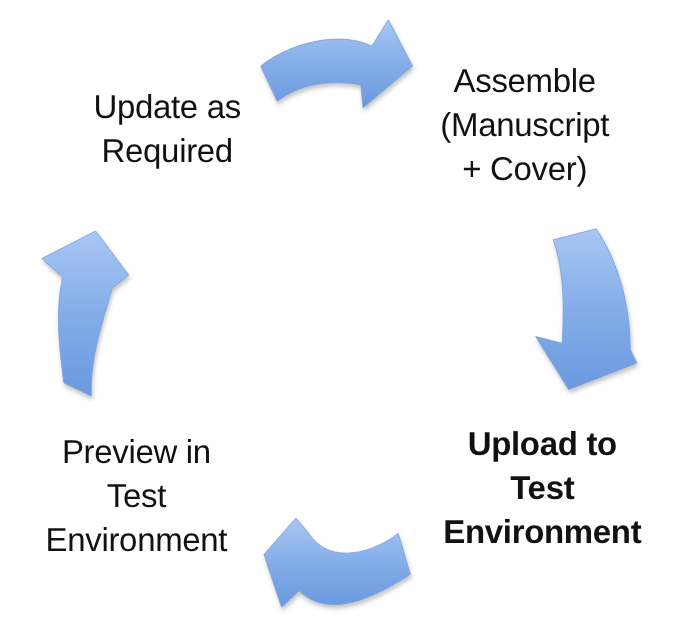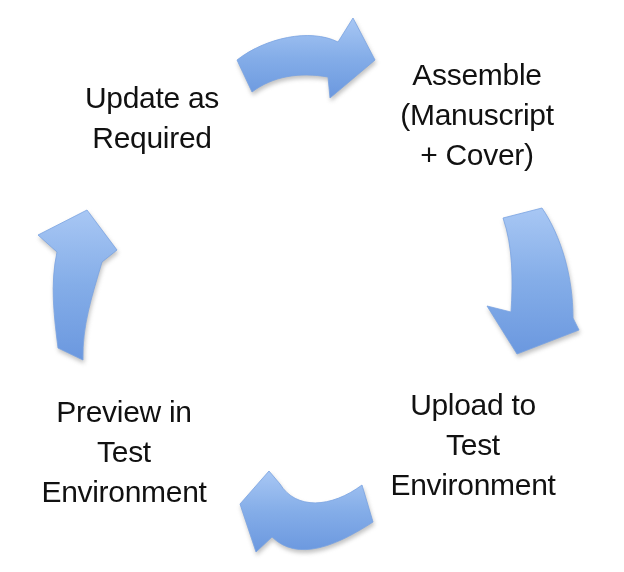"Upload to" .node-upload { font-weight: none -> bold; left: 373px -> 393px }
